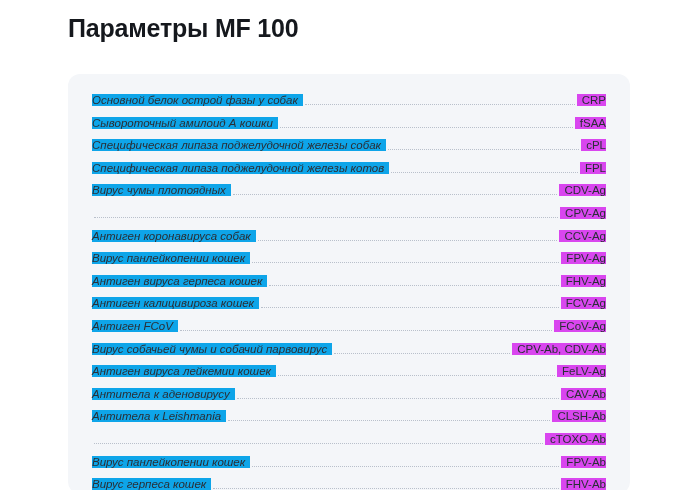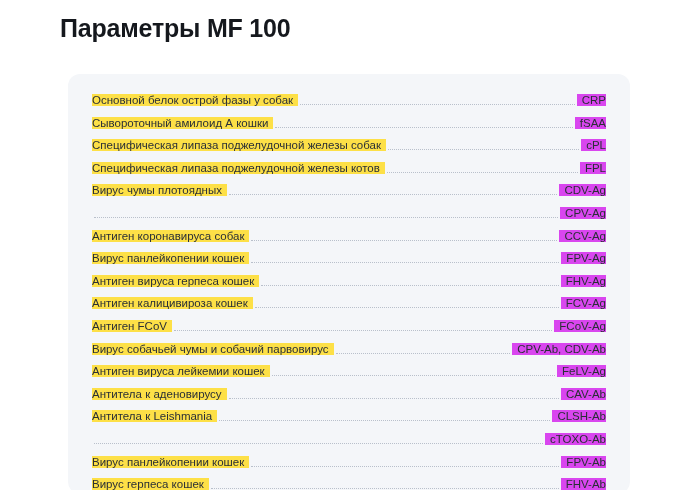"Параметры MF 100" .page-title { left: 60px -> 68px }
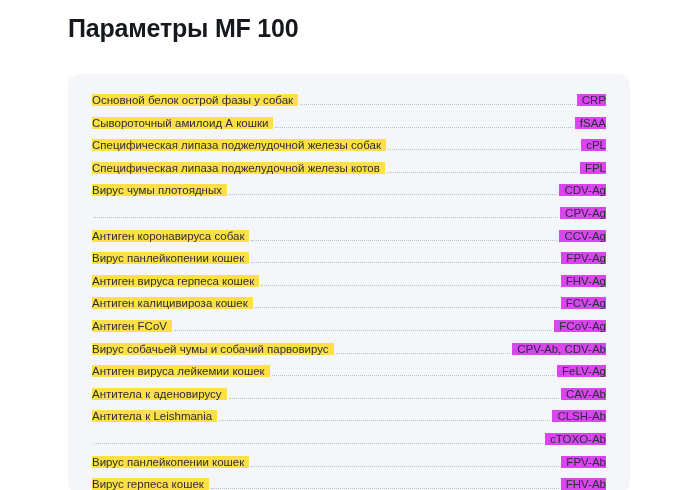"Основной белок острой фазы у" .row-name { background: #fde047 -> #0ea5e9; font-style: none -> italic }
